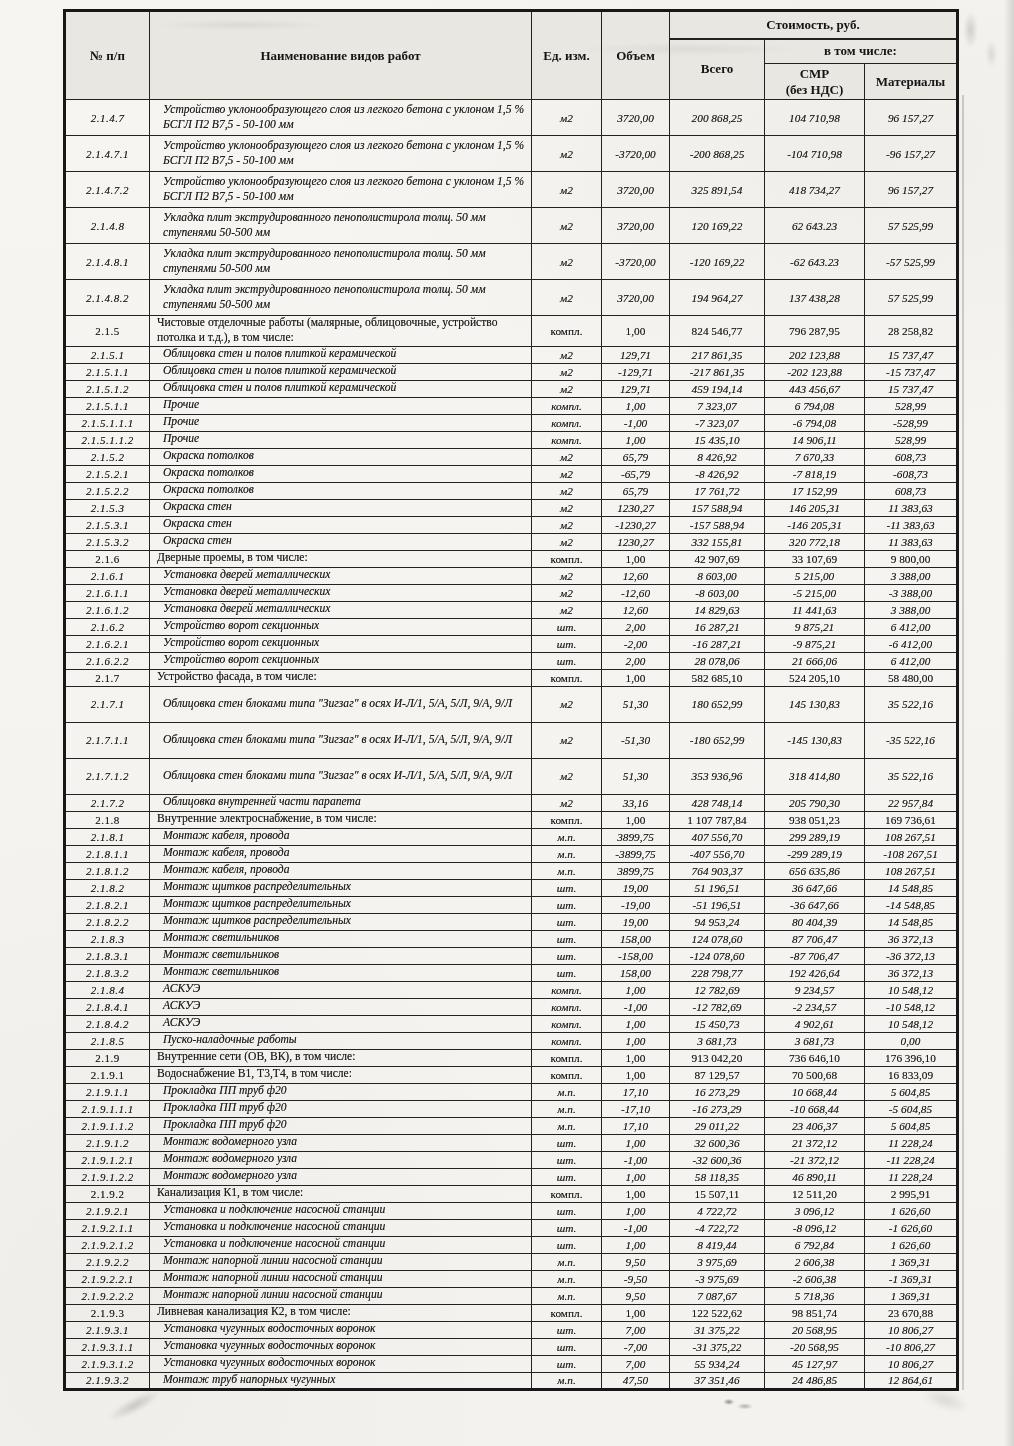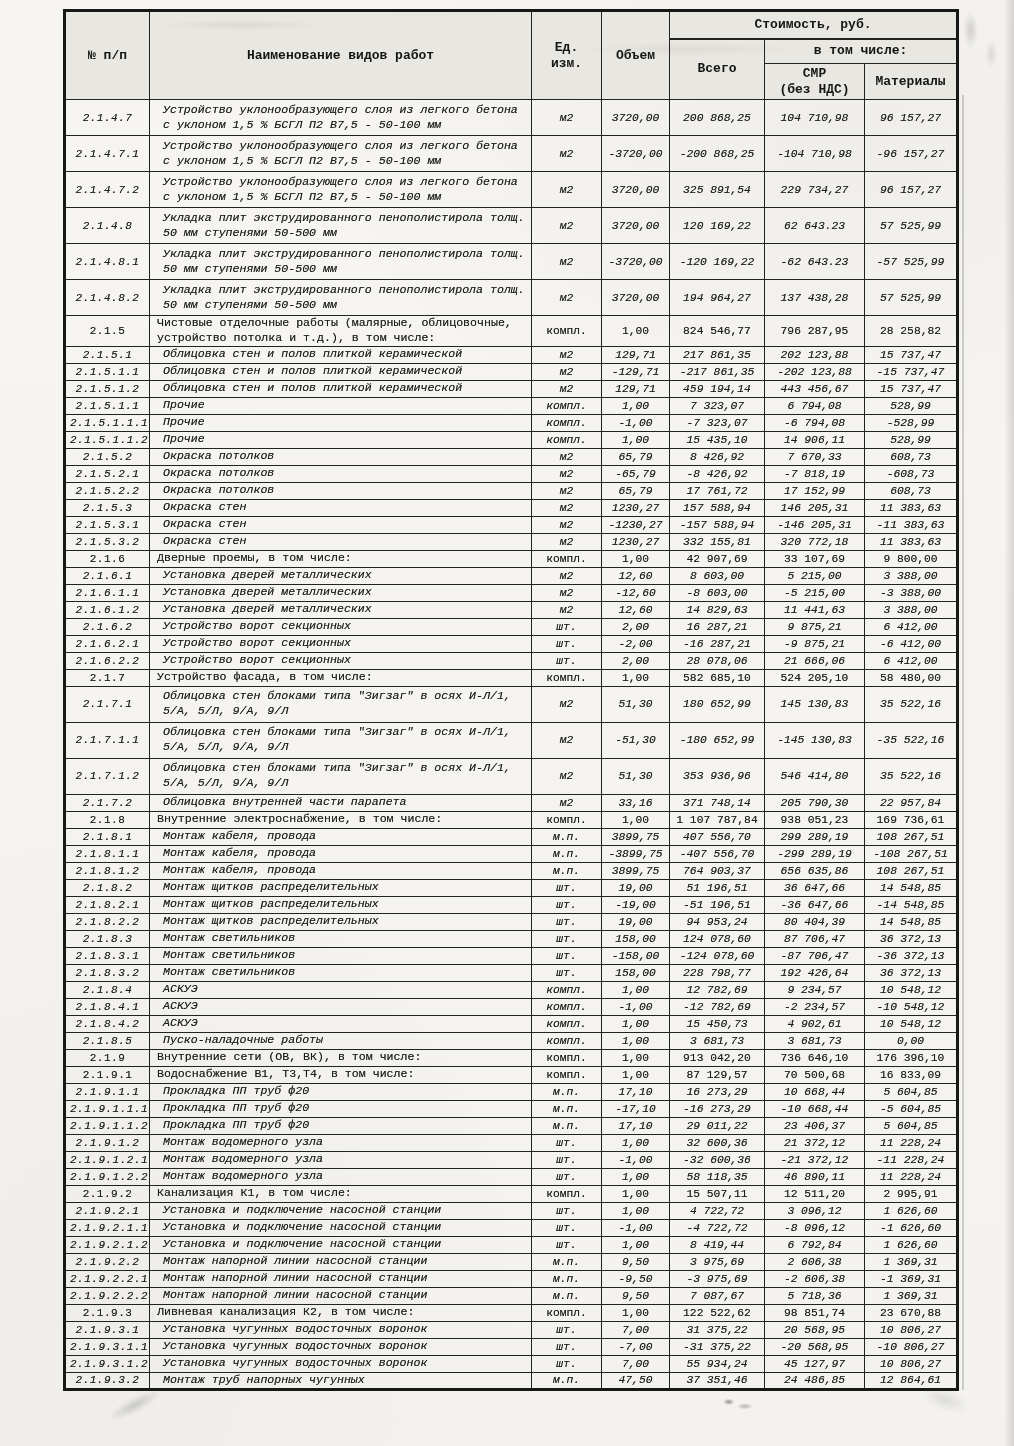"2.1.4.7" table.estimate { font-family: Liberation Mono, monospace -> none }
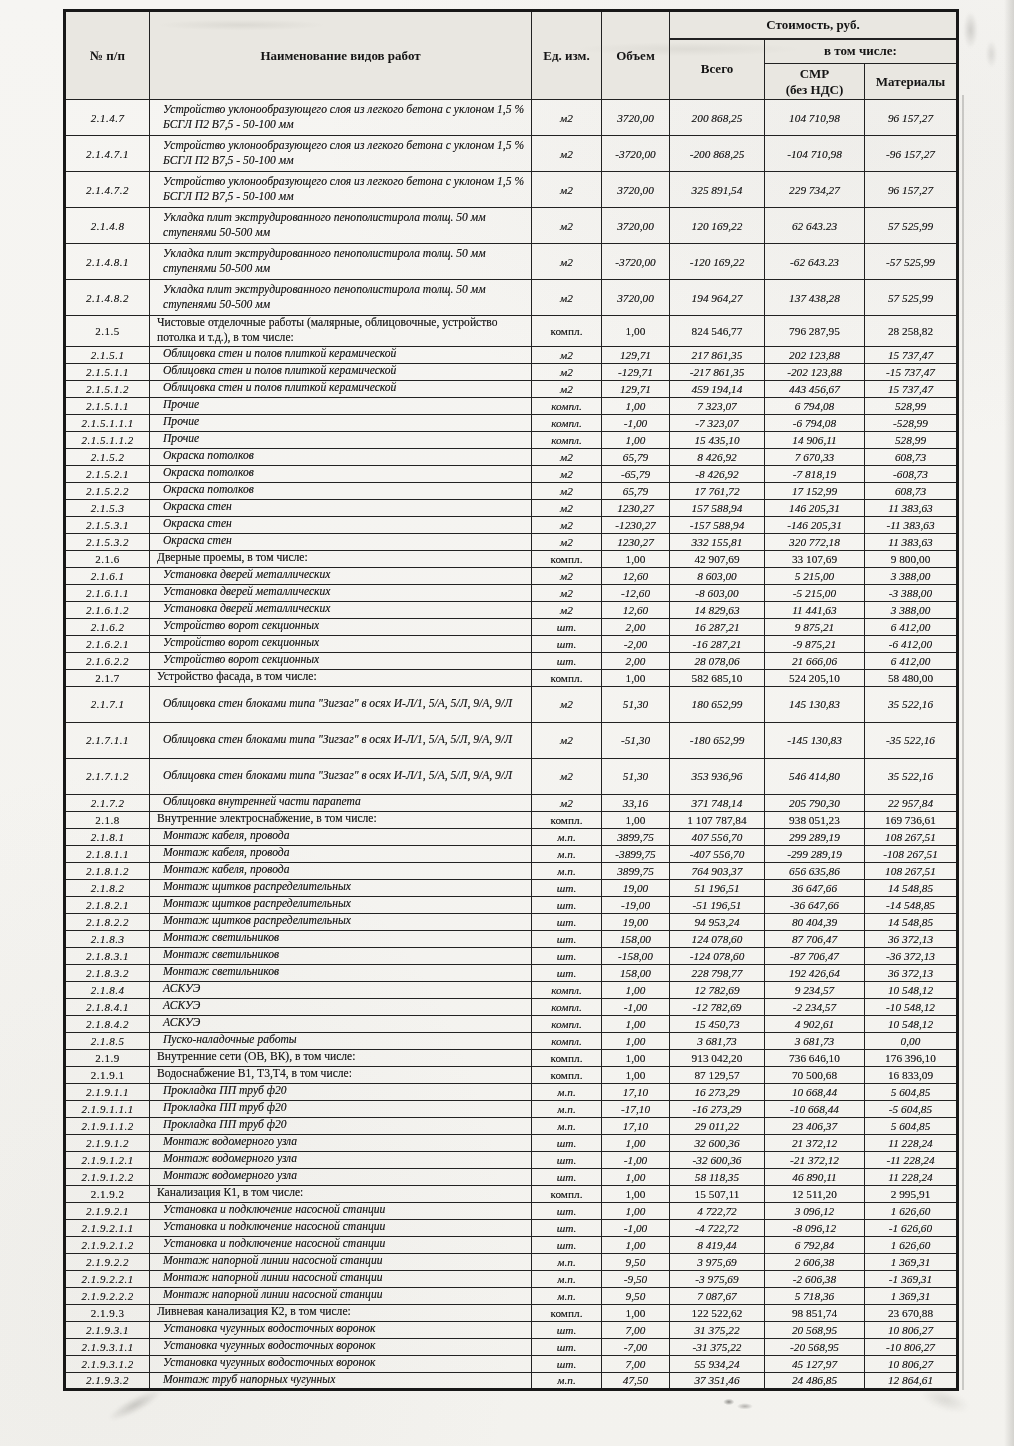"229 734,27" td.c-smr { text: 229 734,27 -> 418 734,27 }
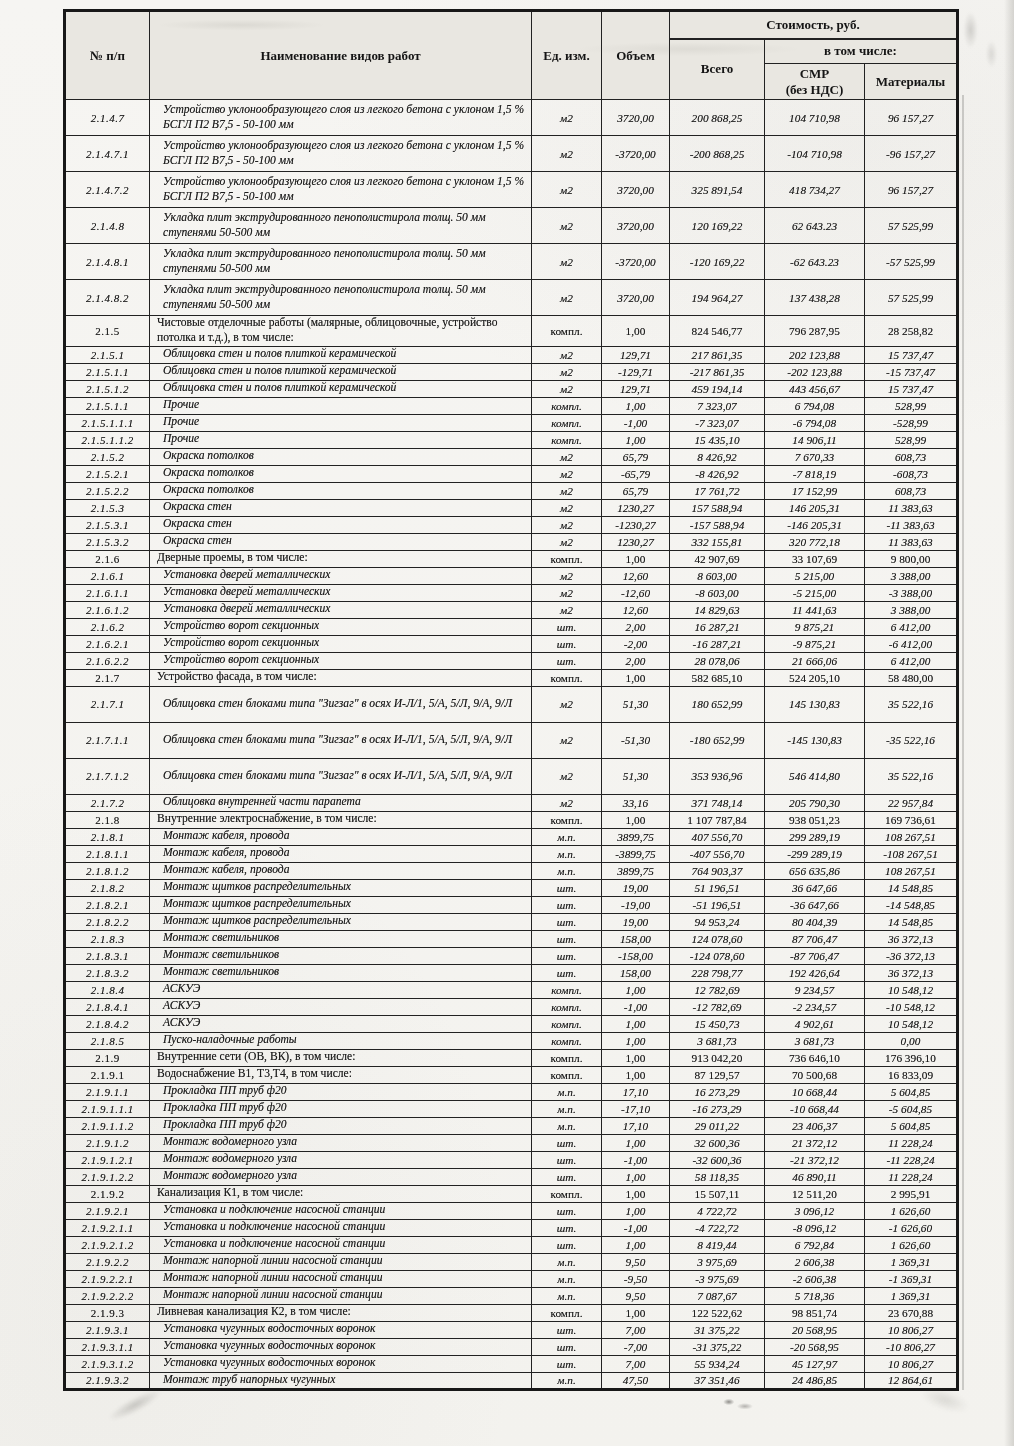"546 414,80" td.c-smr { text: 546 414,80 -> 318 414,80 }
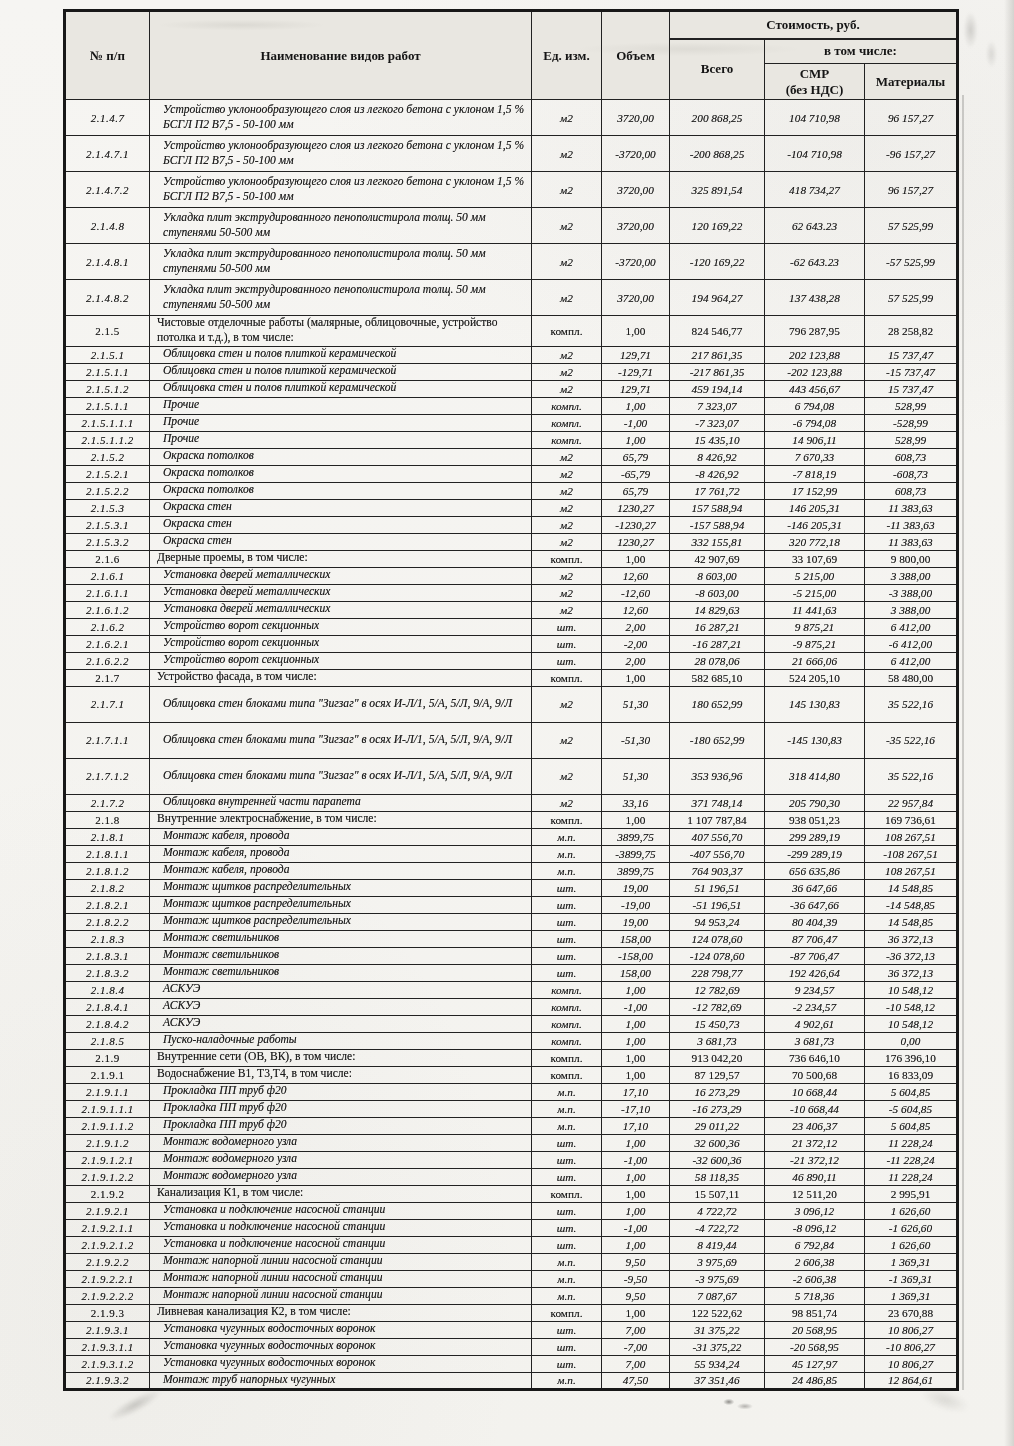"371 748,14" td.c-total { text: 371 748,14 -> 428 748,14 }
